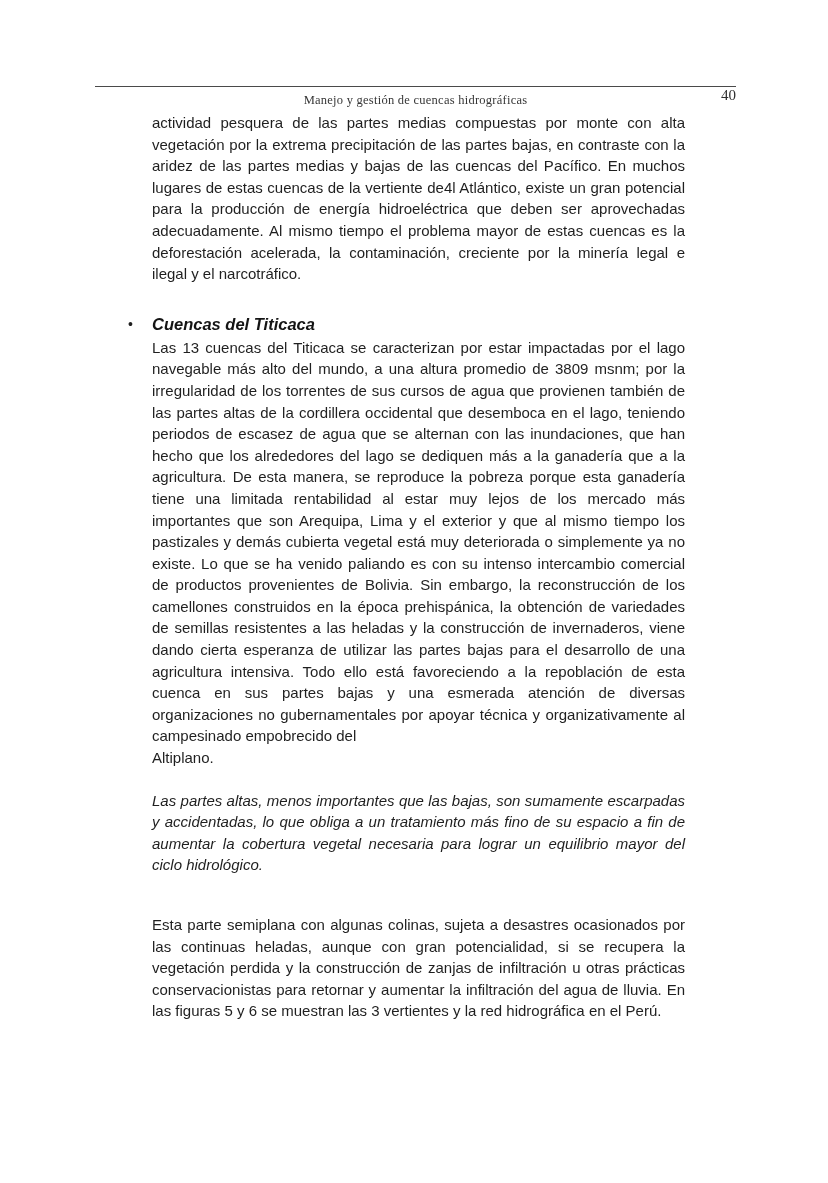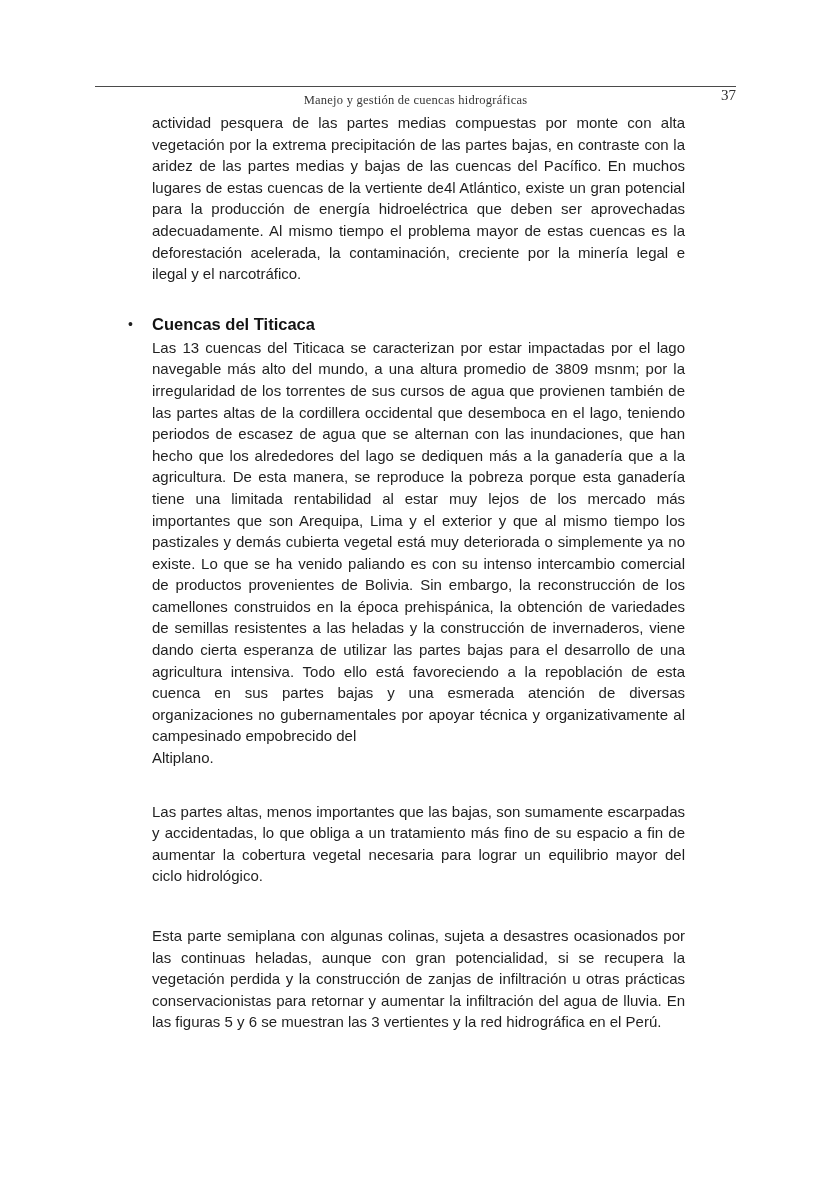"37" span.header-page-number { text: 37 -> 40 }
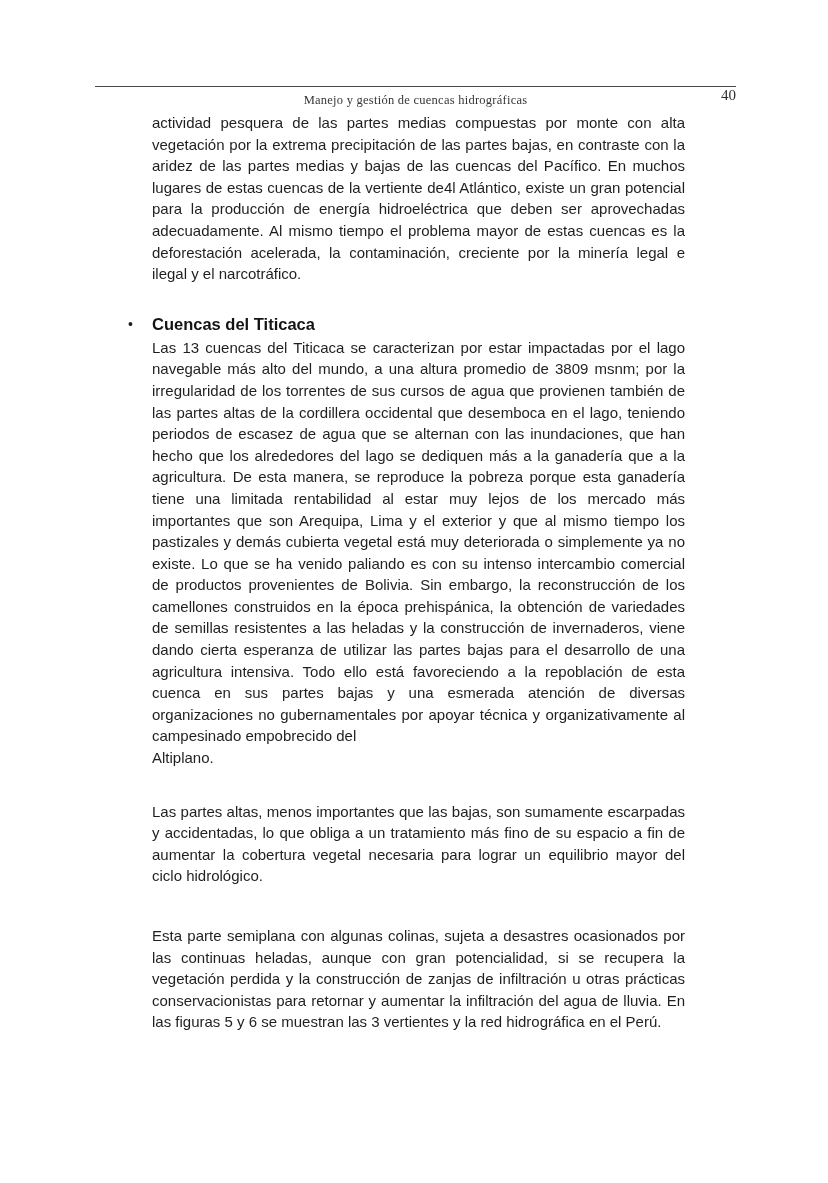"Cuencas del Titicaca" .section-heading { font-style: none -> italic }
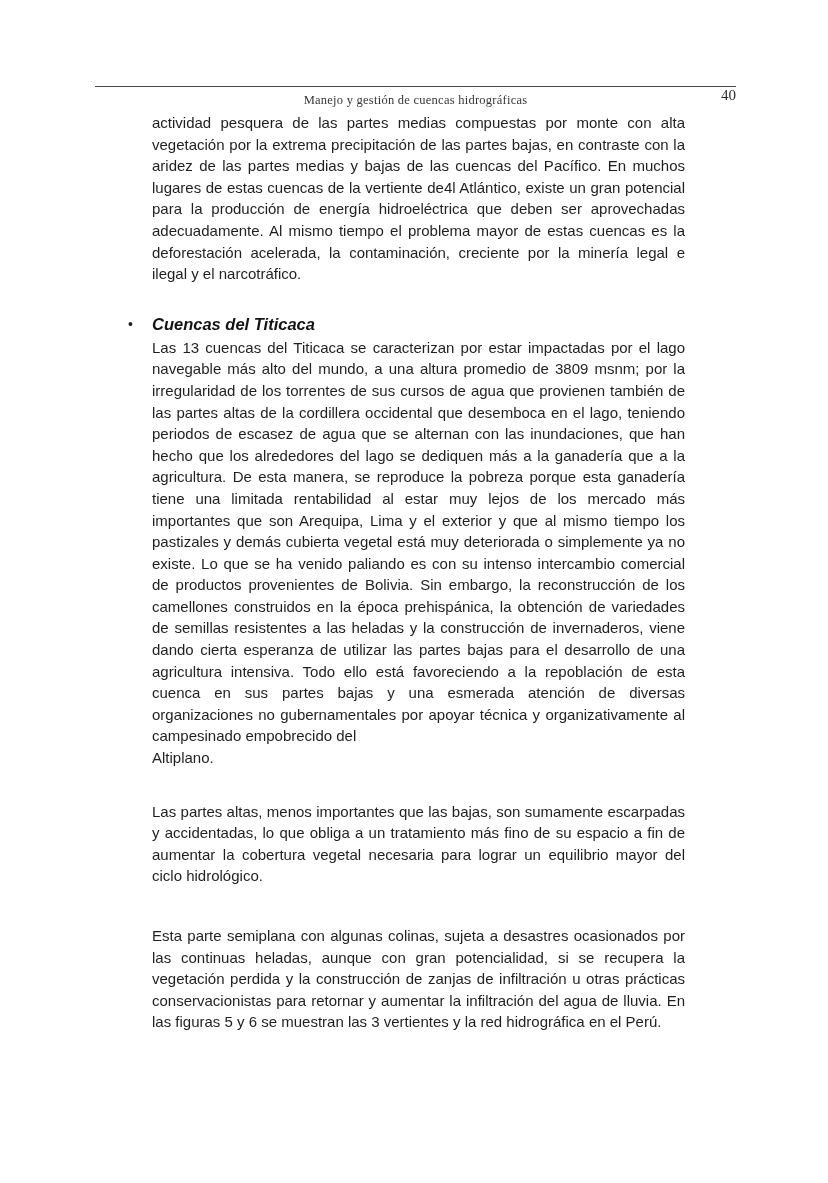"Las partes altas, menos importantes" .para-spaced-1 { font-style: none -> italic; margin-top: 32px -> 21px }
